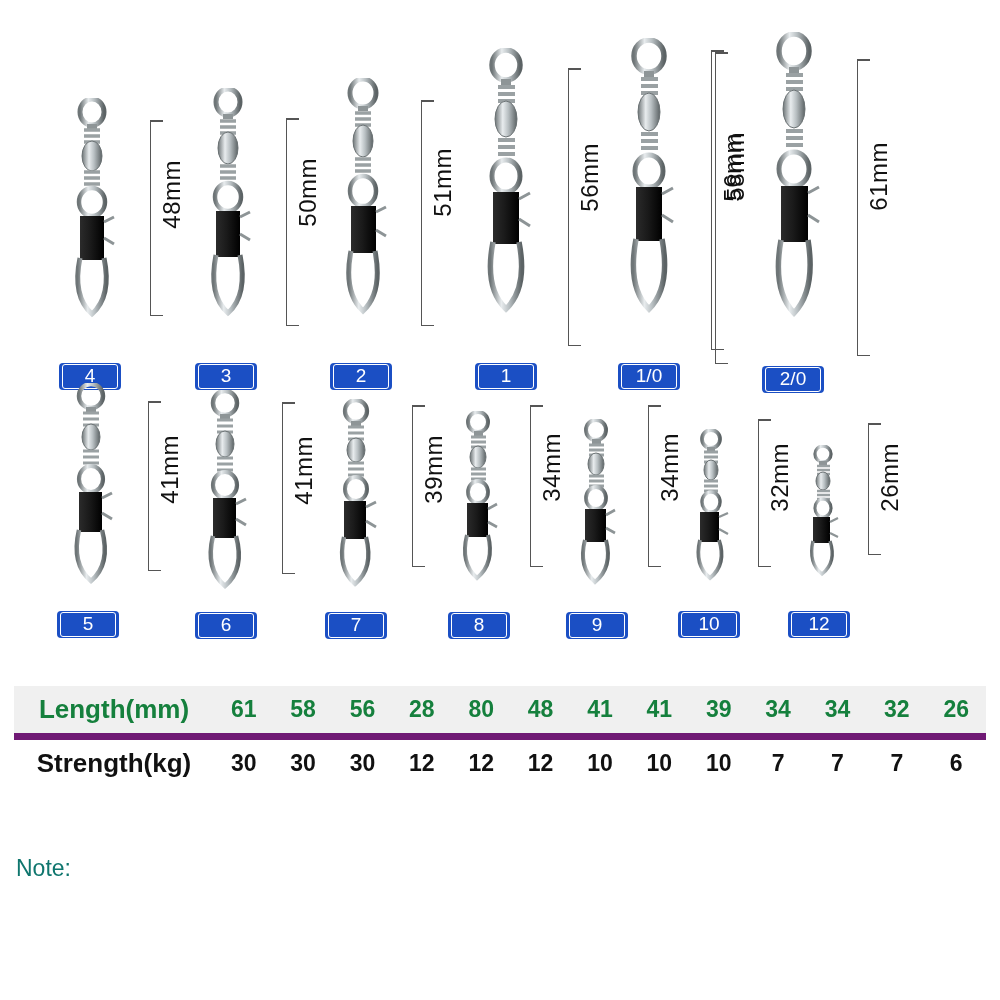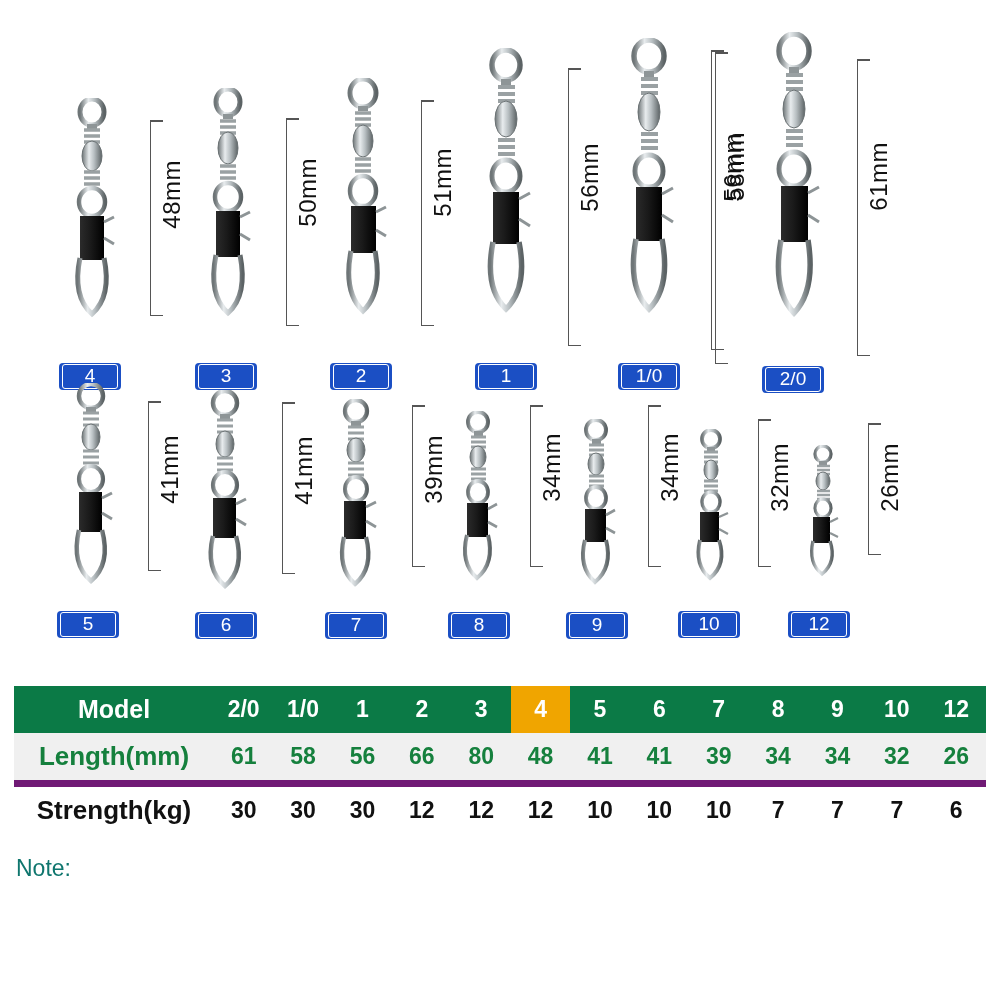"Model" tr.head { html: <tr> <th>Model</th> <th>2/0</th> <th>1/0</th> <th>1</th> <th>2</th> <th>3</th> <th>4</th> <th>5</th> <th>6</th> <th>7</th> <th>8</th> <th>9</th> <th>10</th> <th>12</th> </tr> -> none }
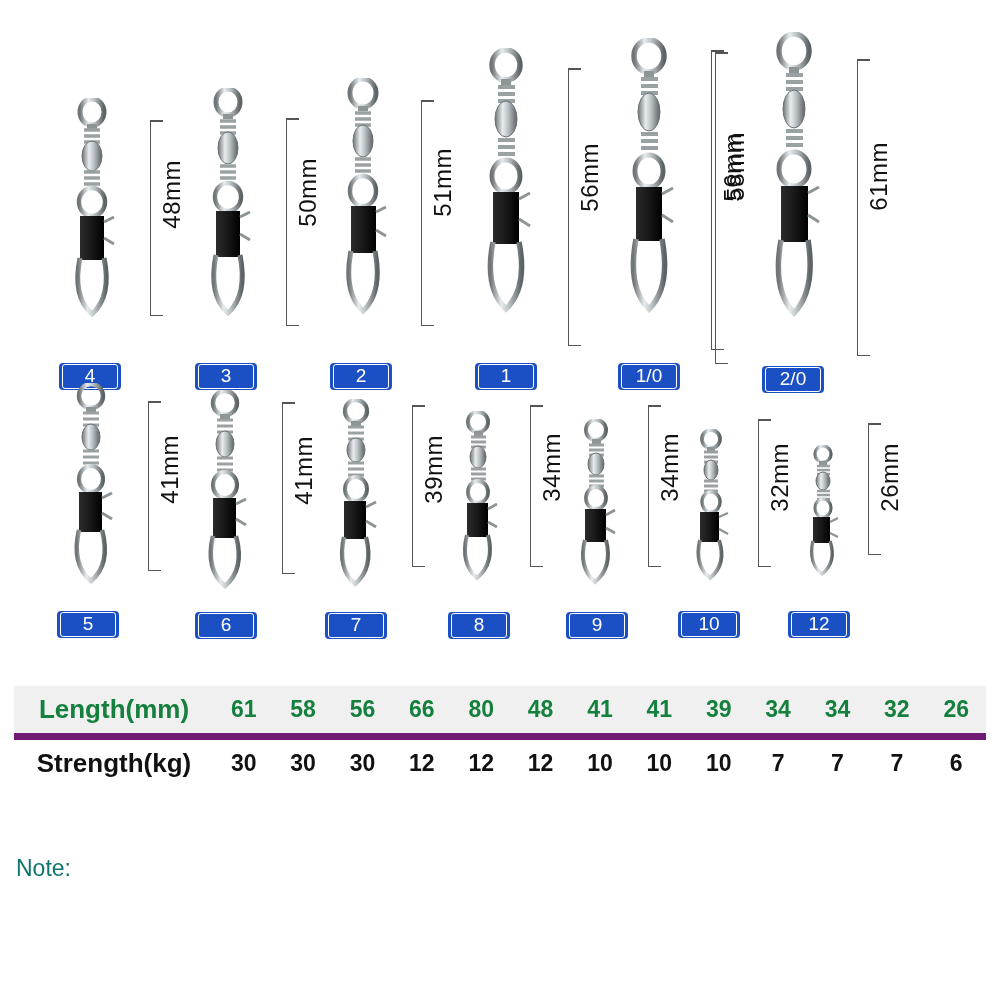"66" td { text: 66 -> 28 }
